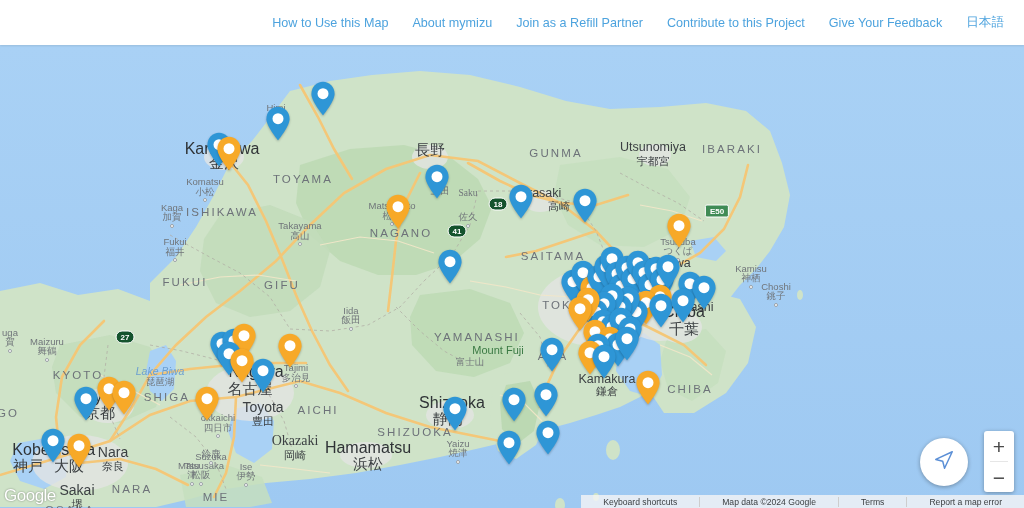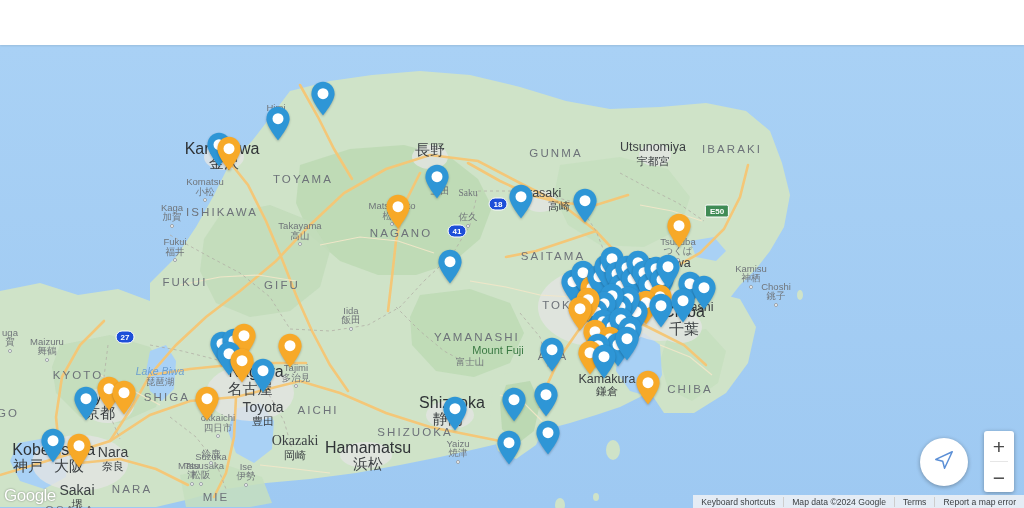"How to Use this Map" nav { html: none -> <nav> <a>How to Use this Map</a> <a>About mymizu</a> <a>Join as a Refill Partner</a> <a>Contribute to this Project</a> <a>Give Your Feedback</a> <a>日本語</a> </nav> }
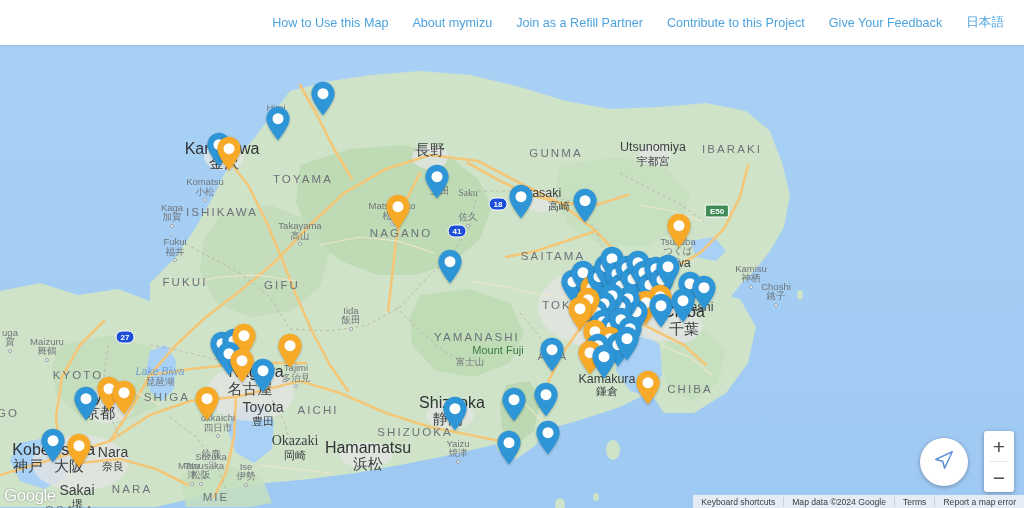"18" .shield { background: #1d4ed8 -> #14532d }
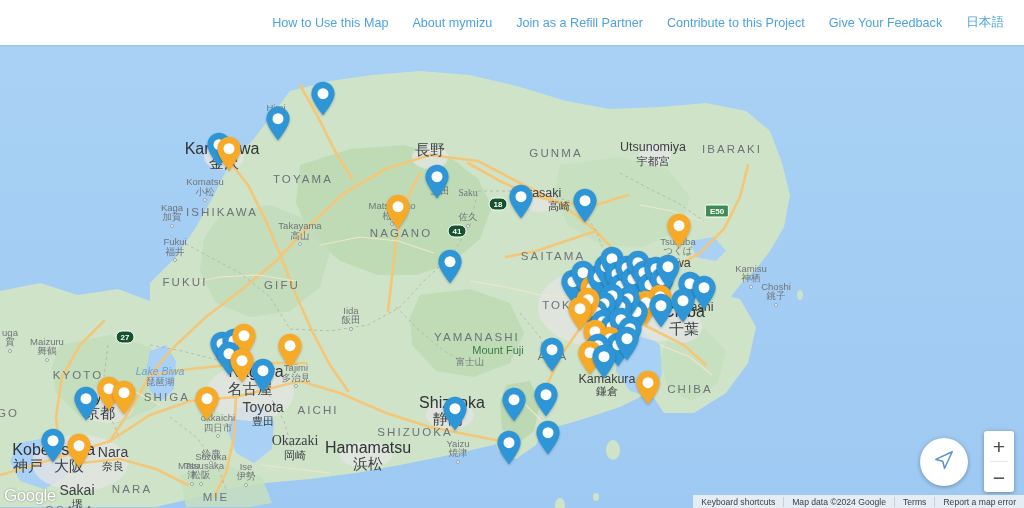"Keyboard shortcuts" #attrib span, #attrib a { padding: 0 8px -> 0 22px }
